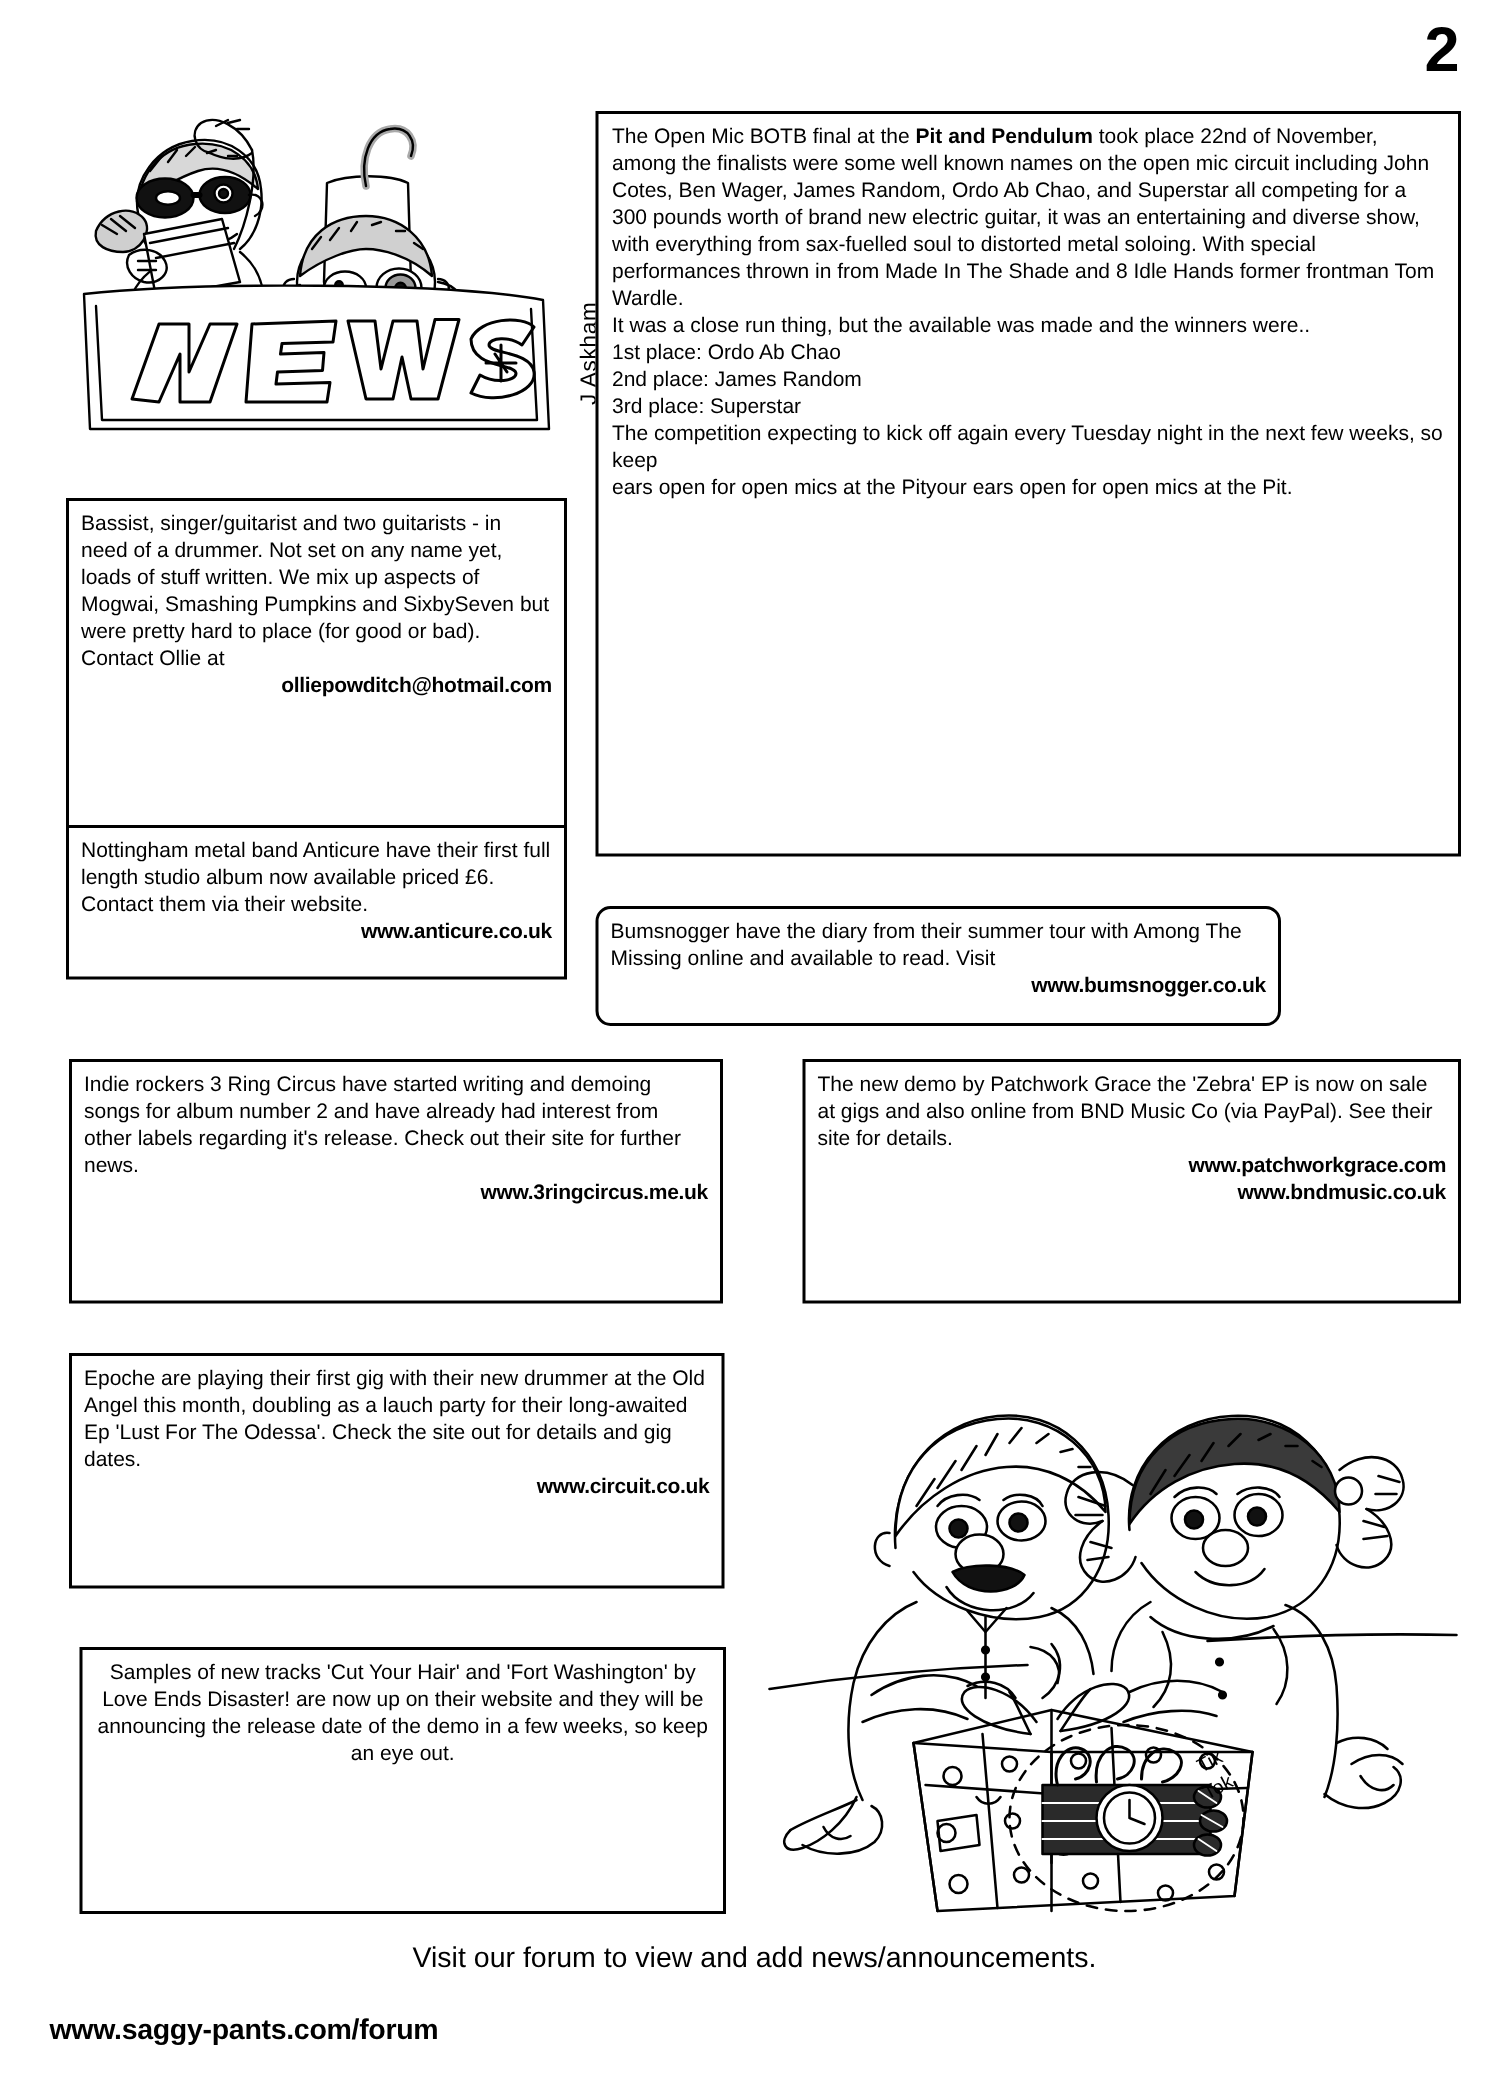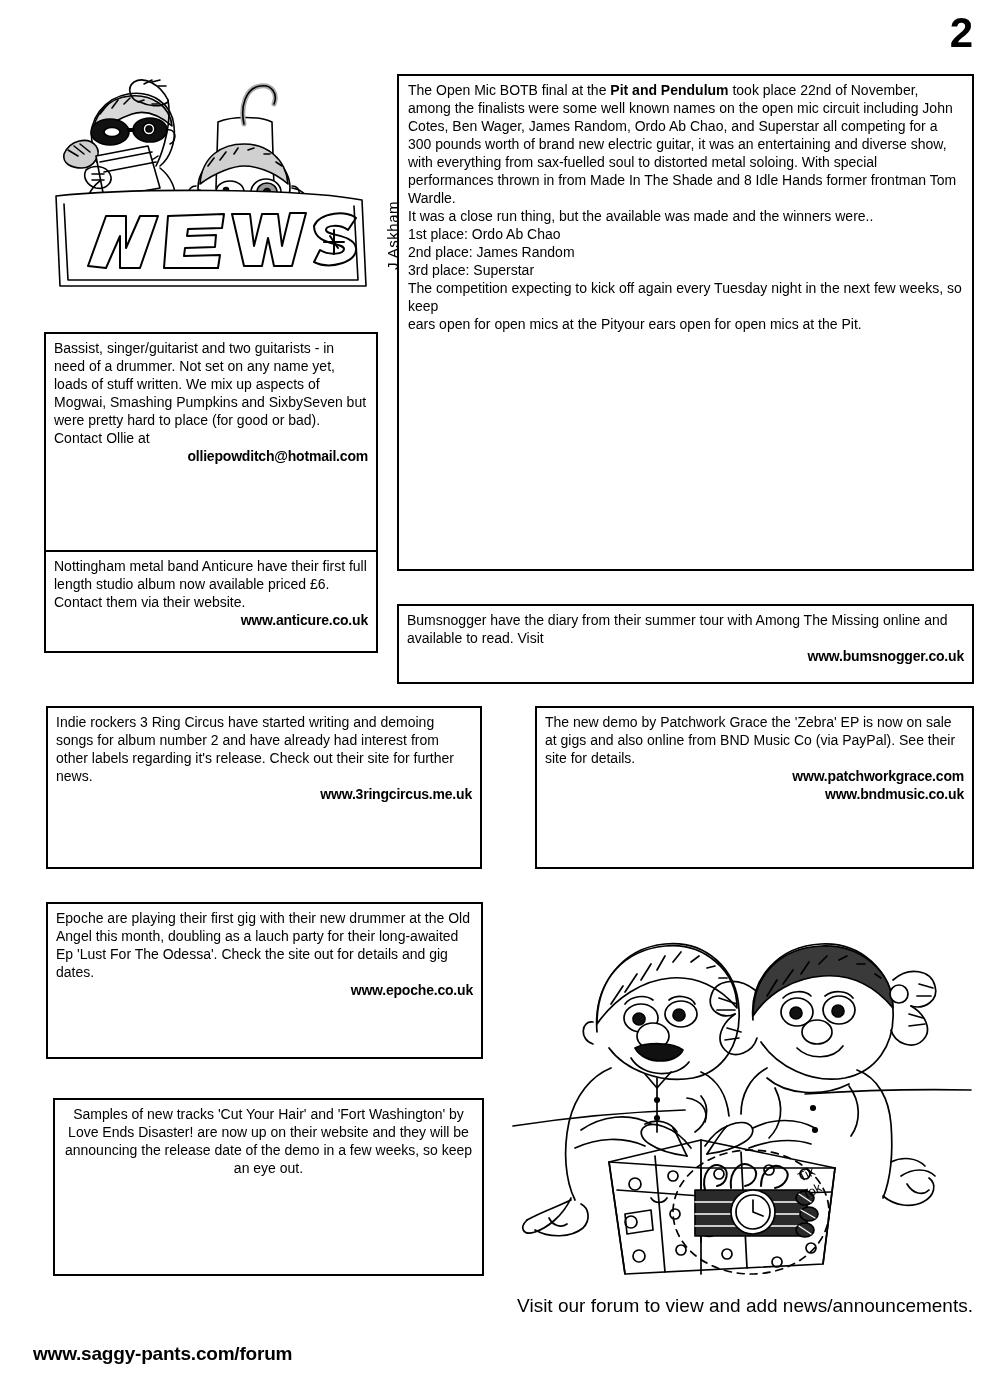"Bumsnogger have the diary from" #box-bumsnogger { border-radius: none -> 10px; width: 577px -> 457px }
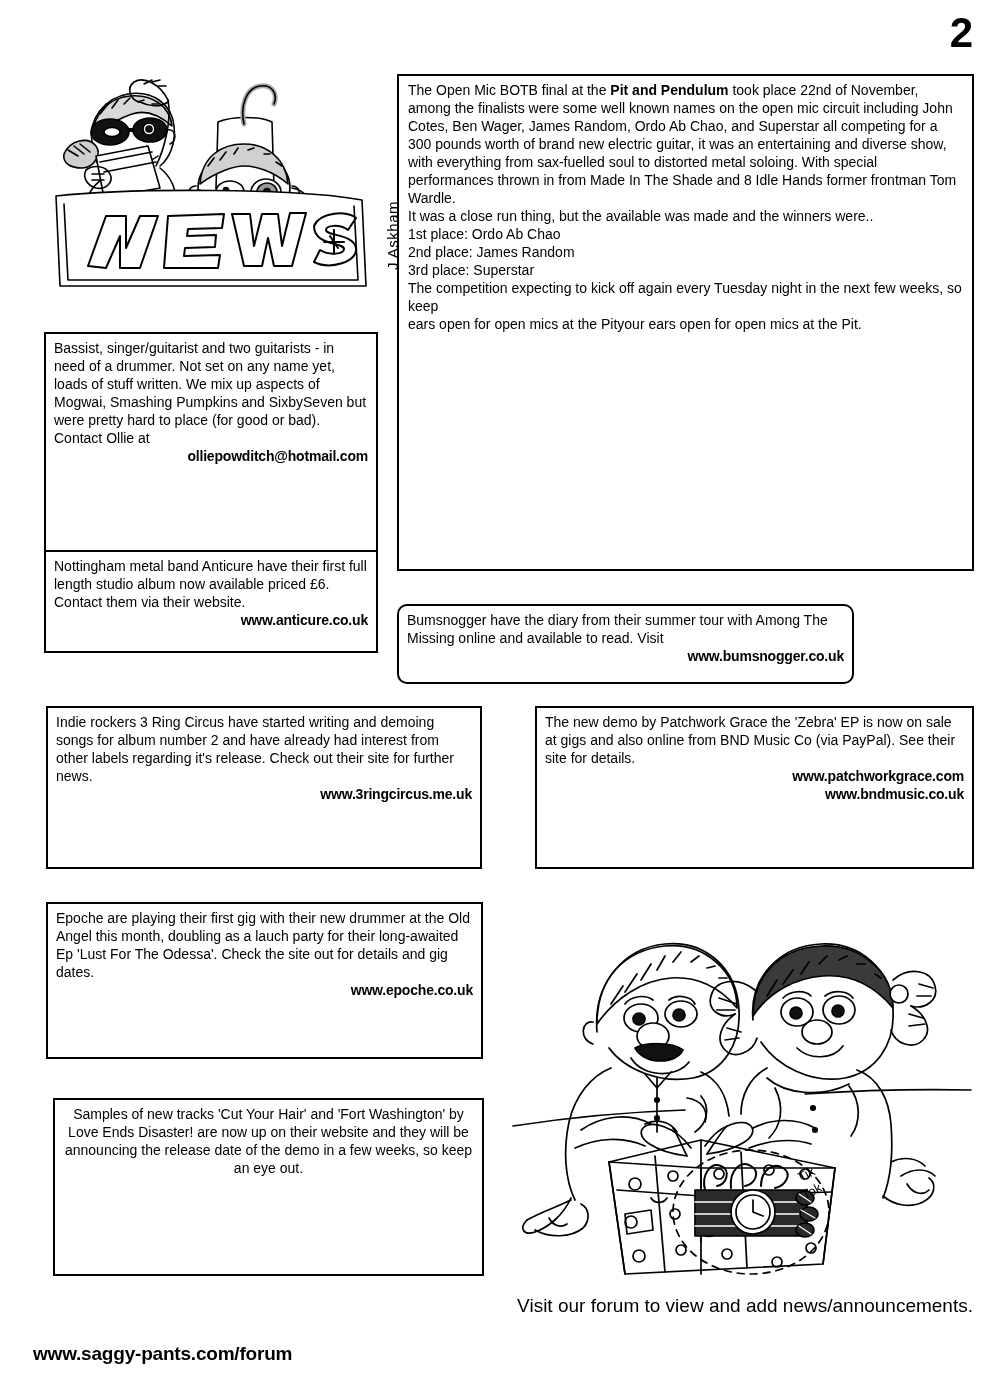"www.epoche.co.uk" span.url { text: www.epoche.co.uk -> www.circuit.co.uk }
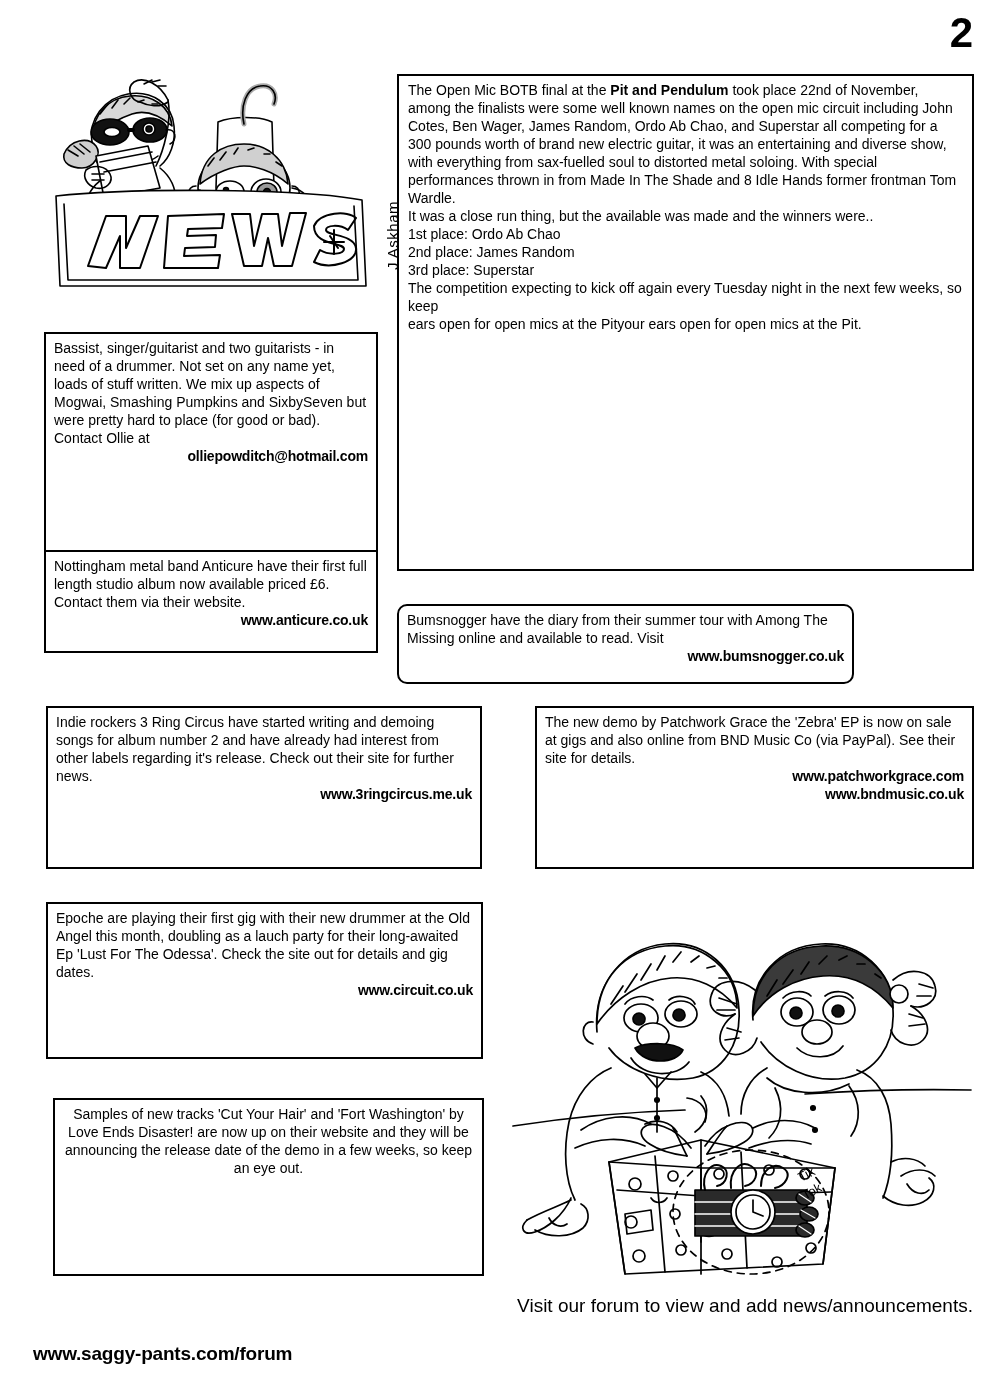"Visit our forum to view" .footer .line1 { text-align: right -> center }
